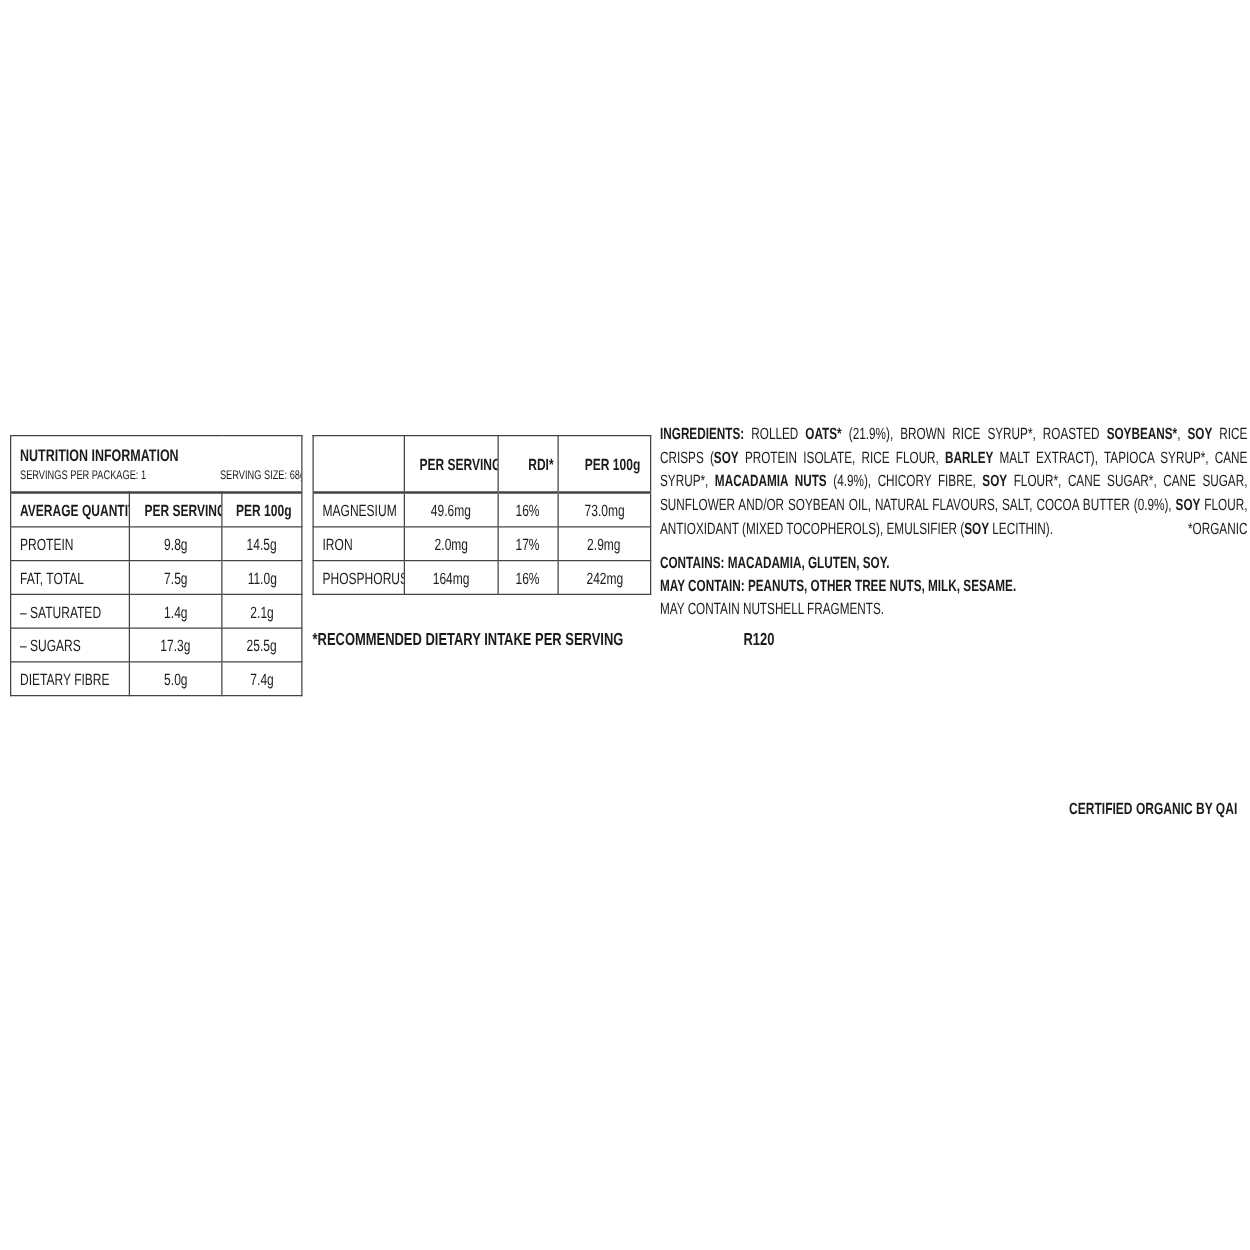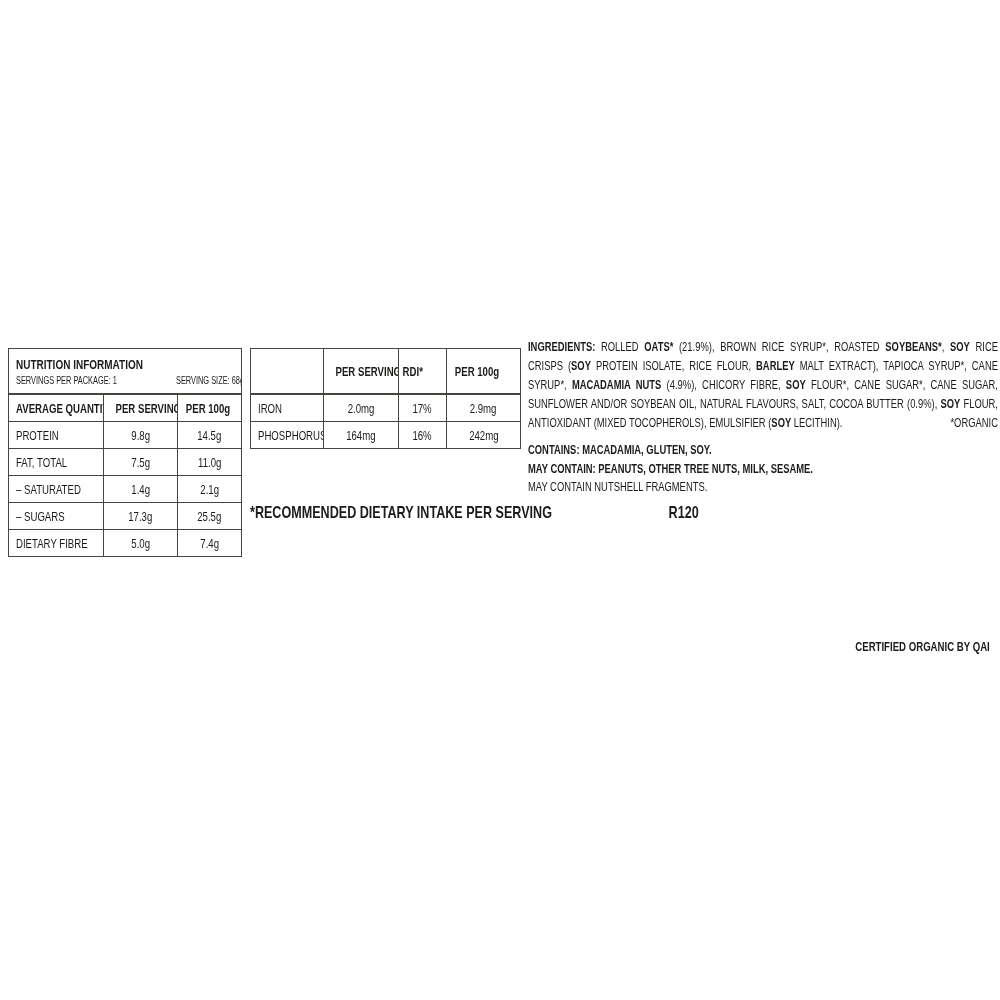"PER SERVING" td.head { text-align: left -> right }
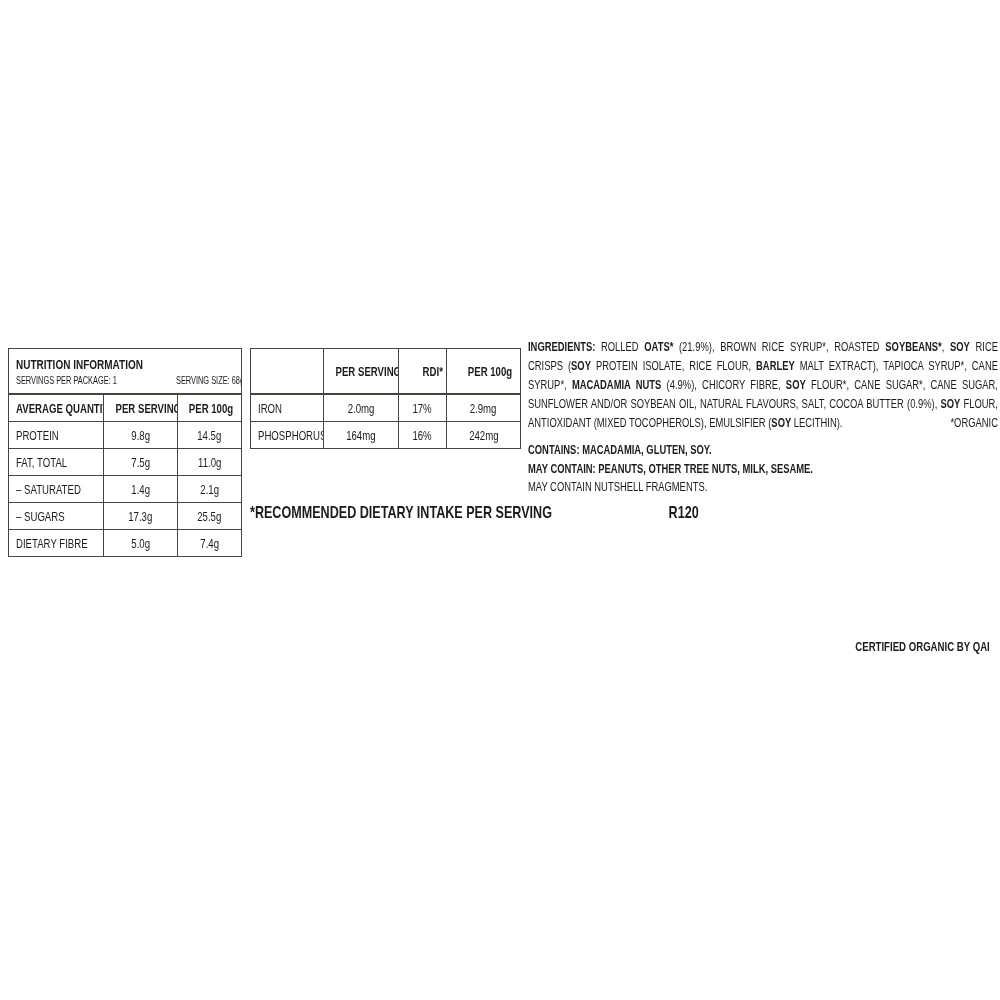"MAGNESIUM" tr { html: none -> <tr> <td><span>MAGNESIUM</span></td> <td><span>49.6mg</span></td> <td><span>16%</span></td> <td><span>73.0mg</span></td> </tr> }
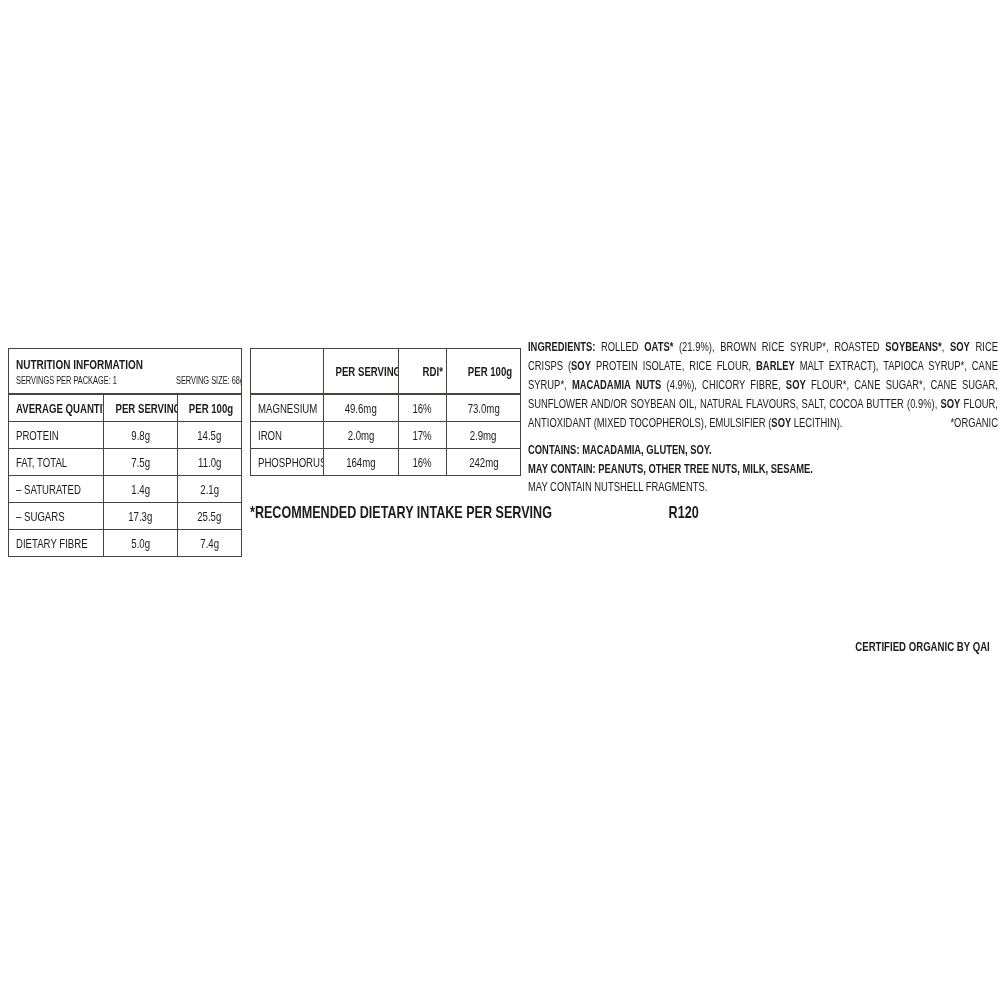"*RECOMMENDED DIETARY INTAKE PER SERVING" #rdi-note { font-size: 17px -> 14px }
